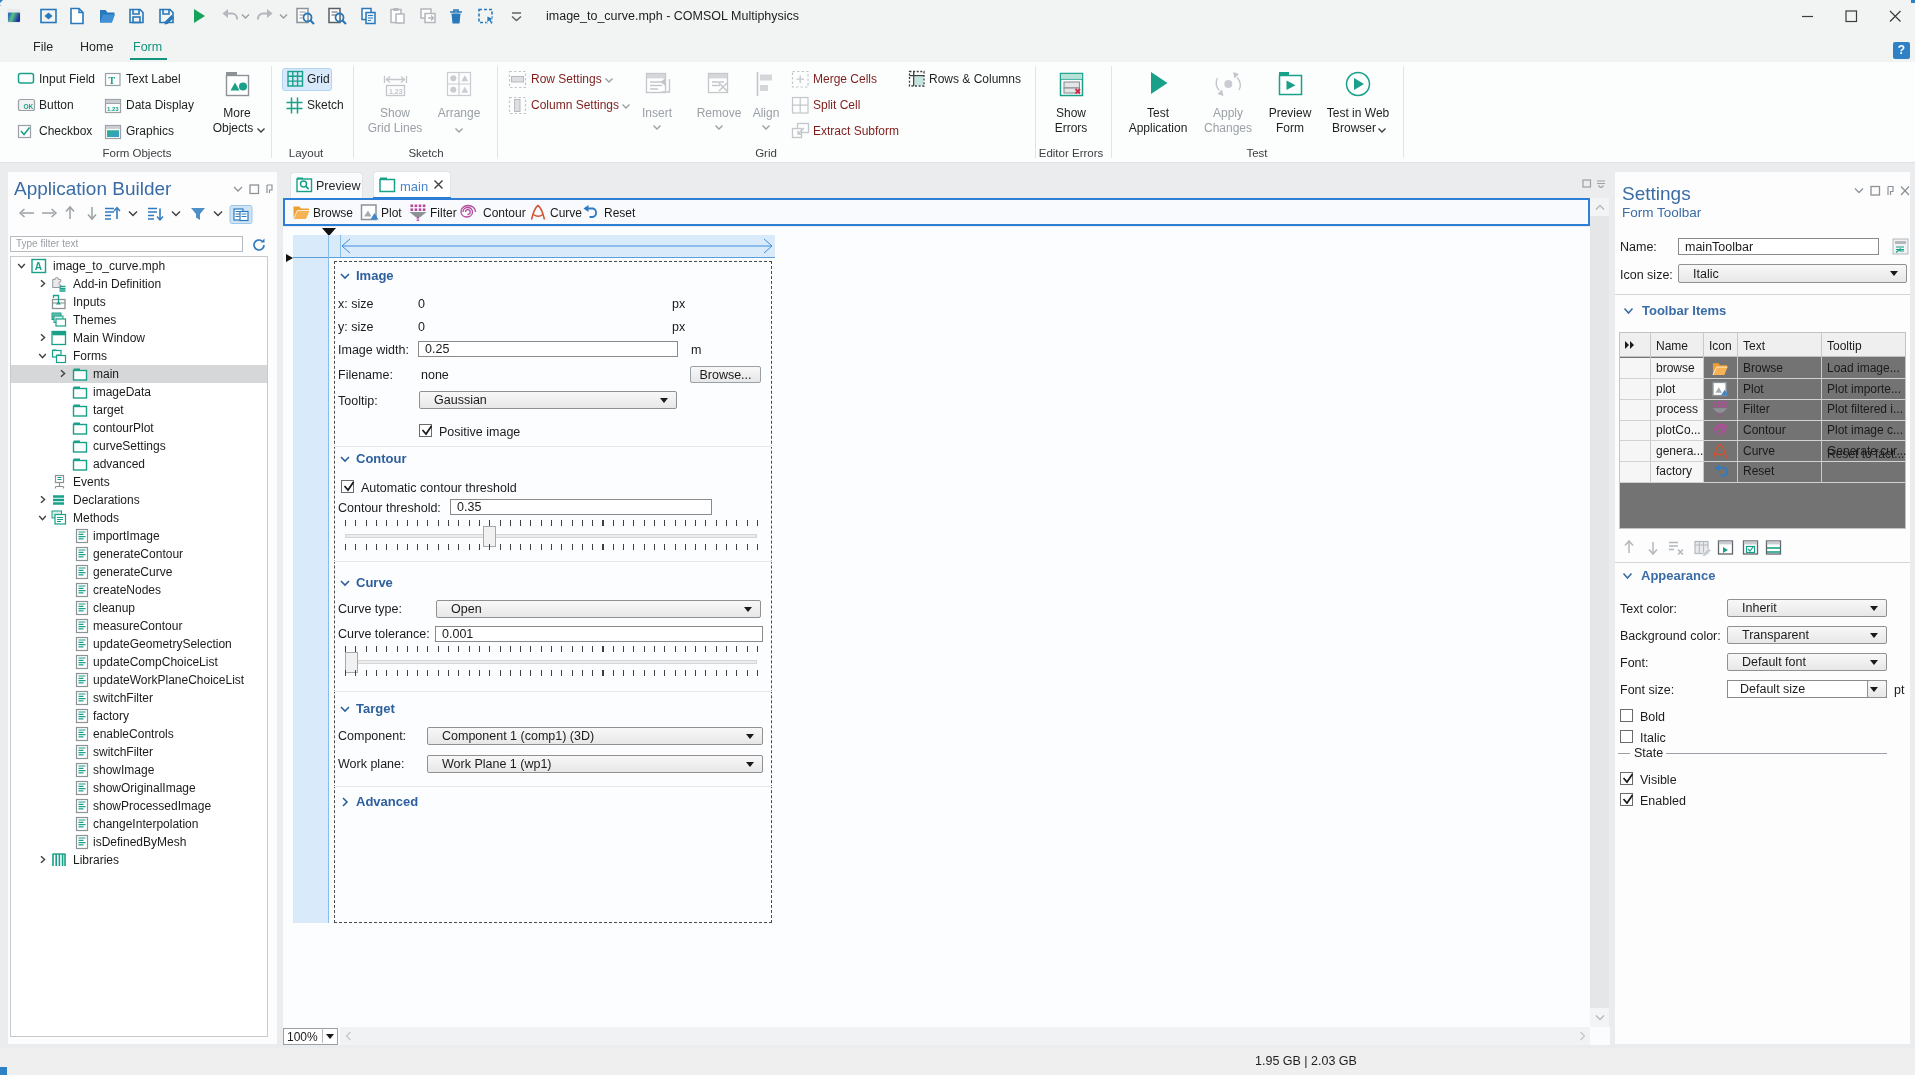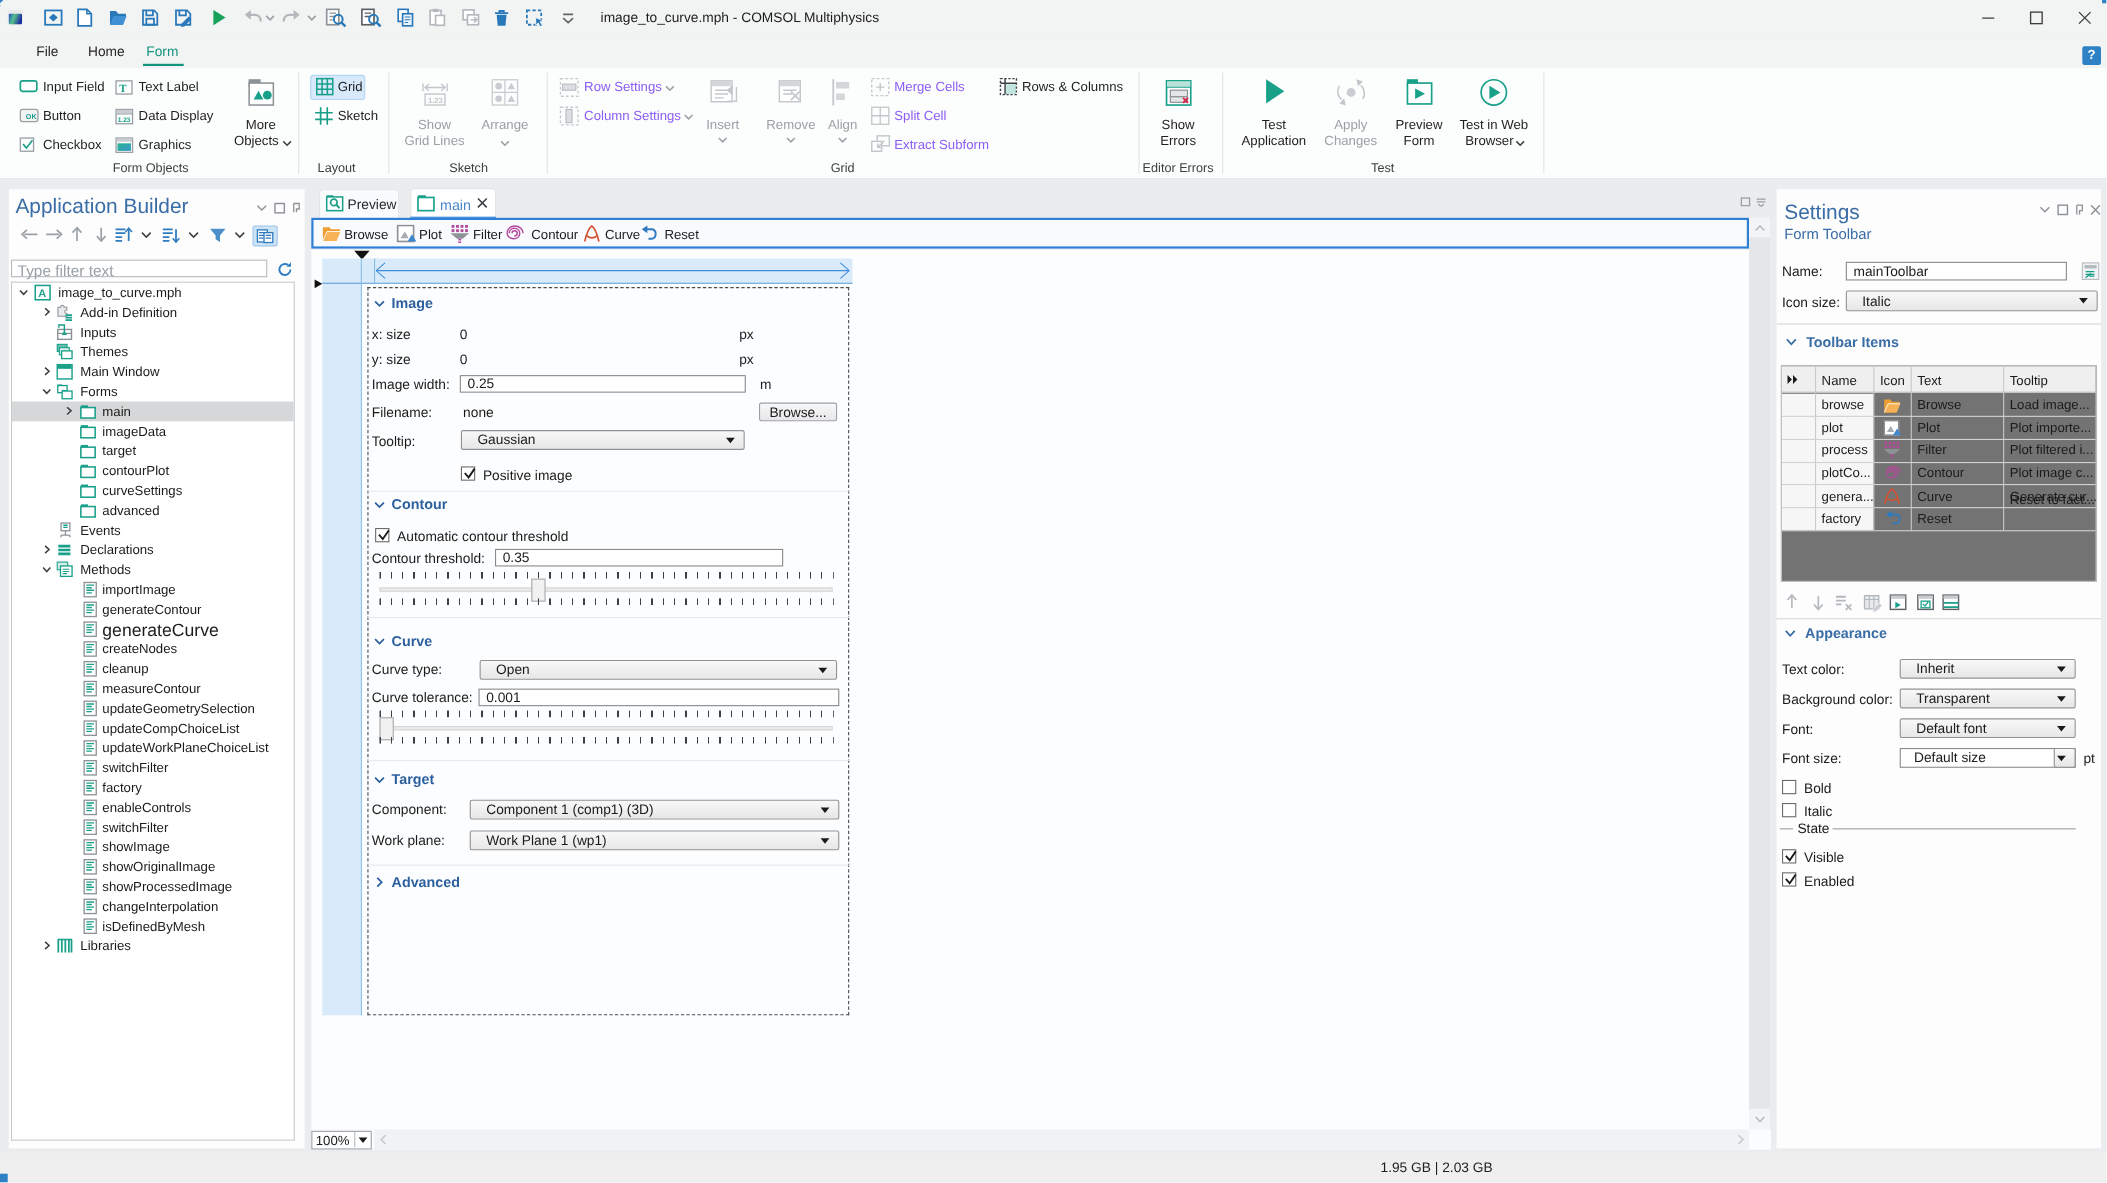"Row Settings" .rbtxtg { color: #8b5cf6 -> #7f1d1d }
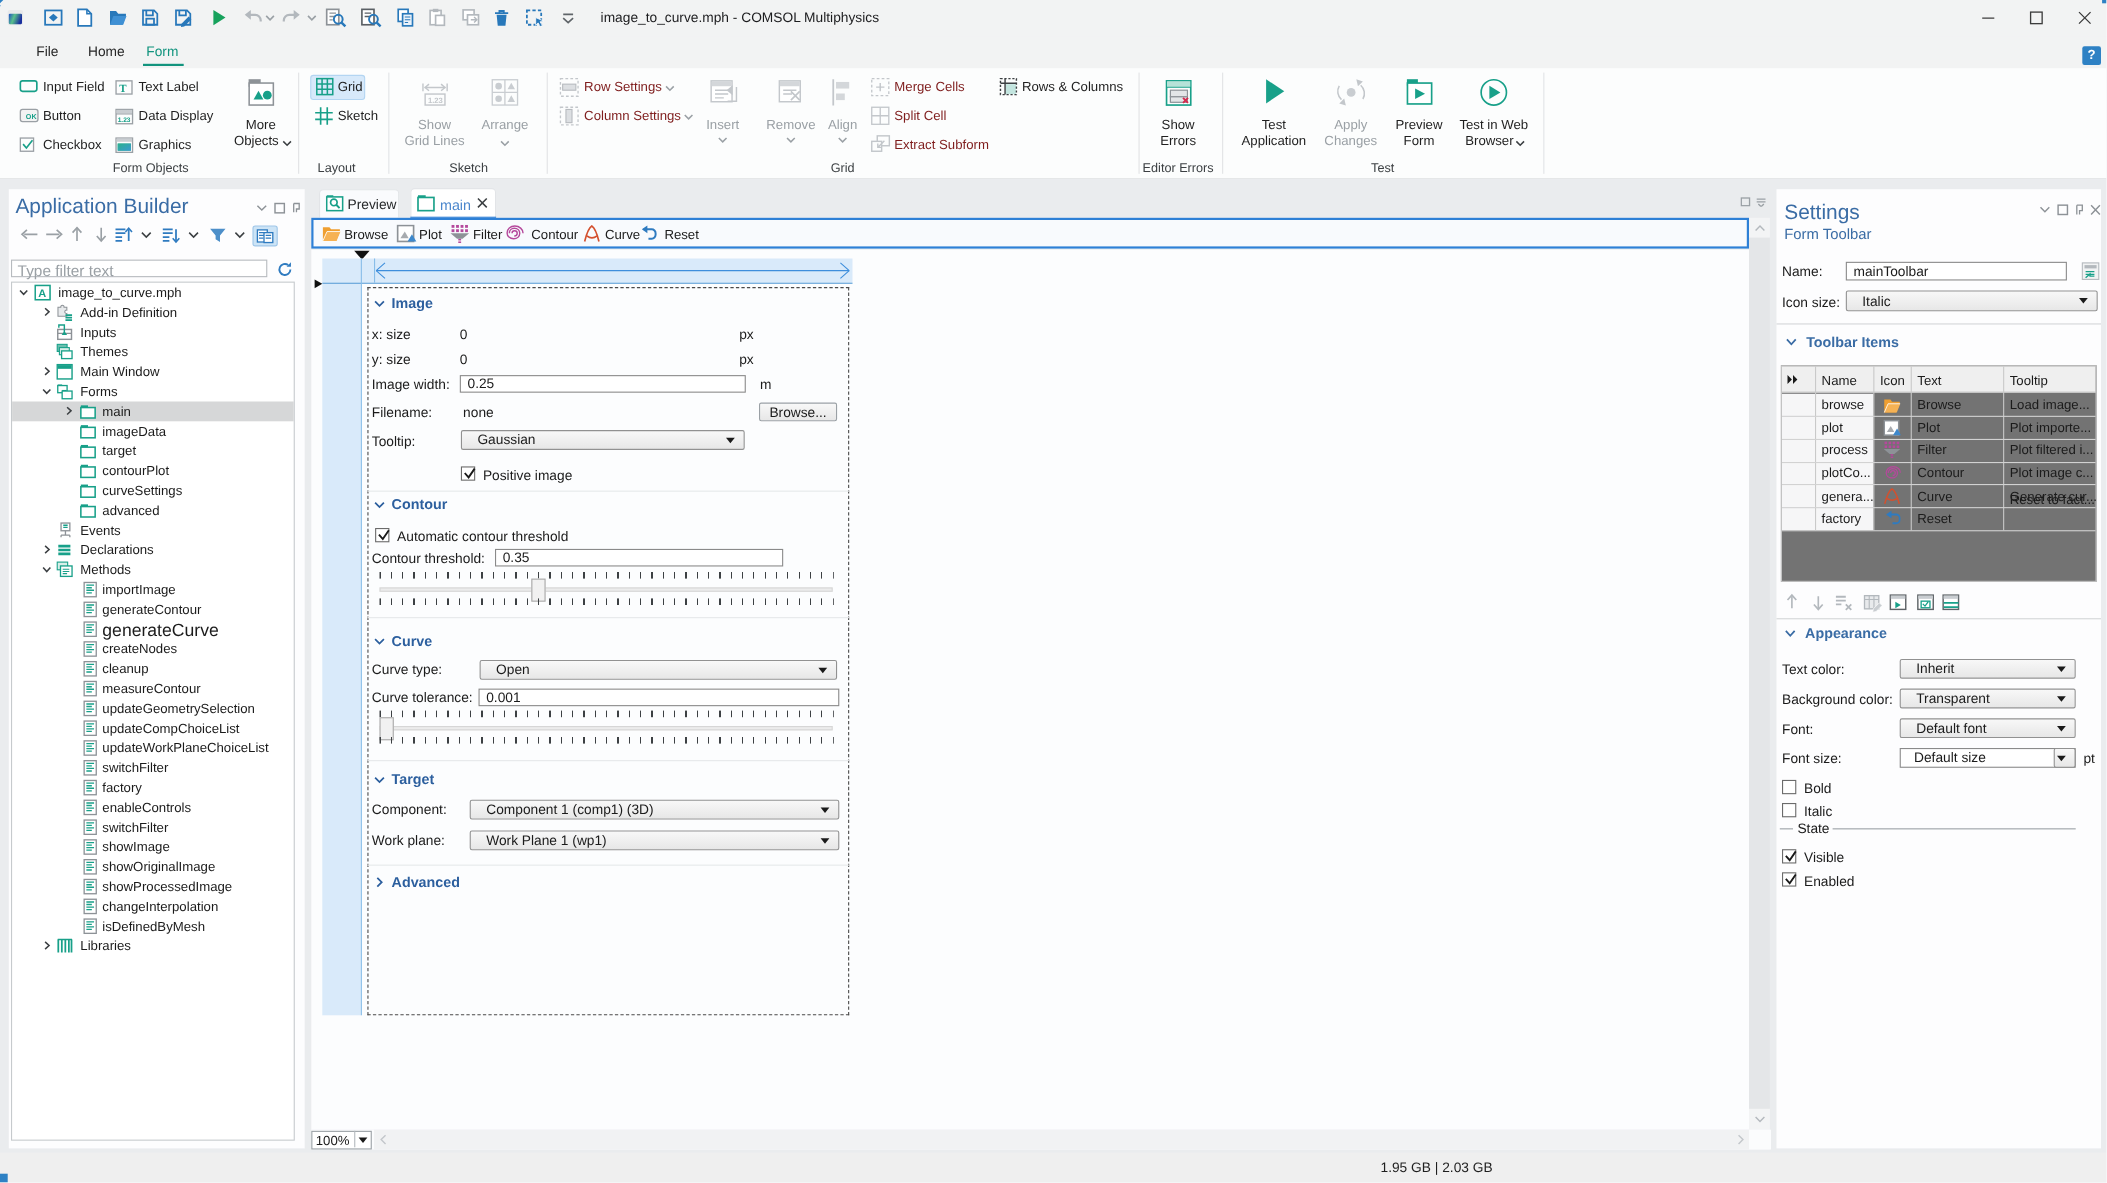"Type filter text" div.abs { font-size: 14px -> 10px }
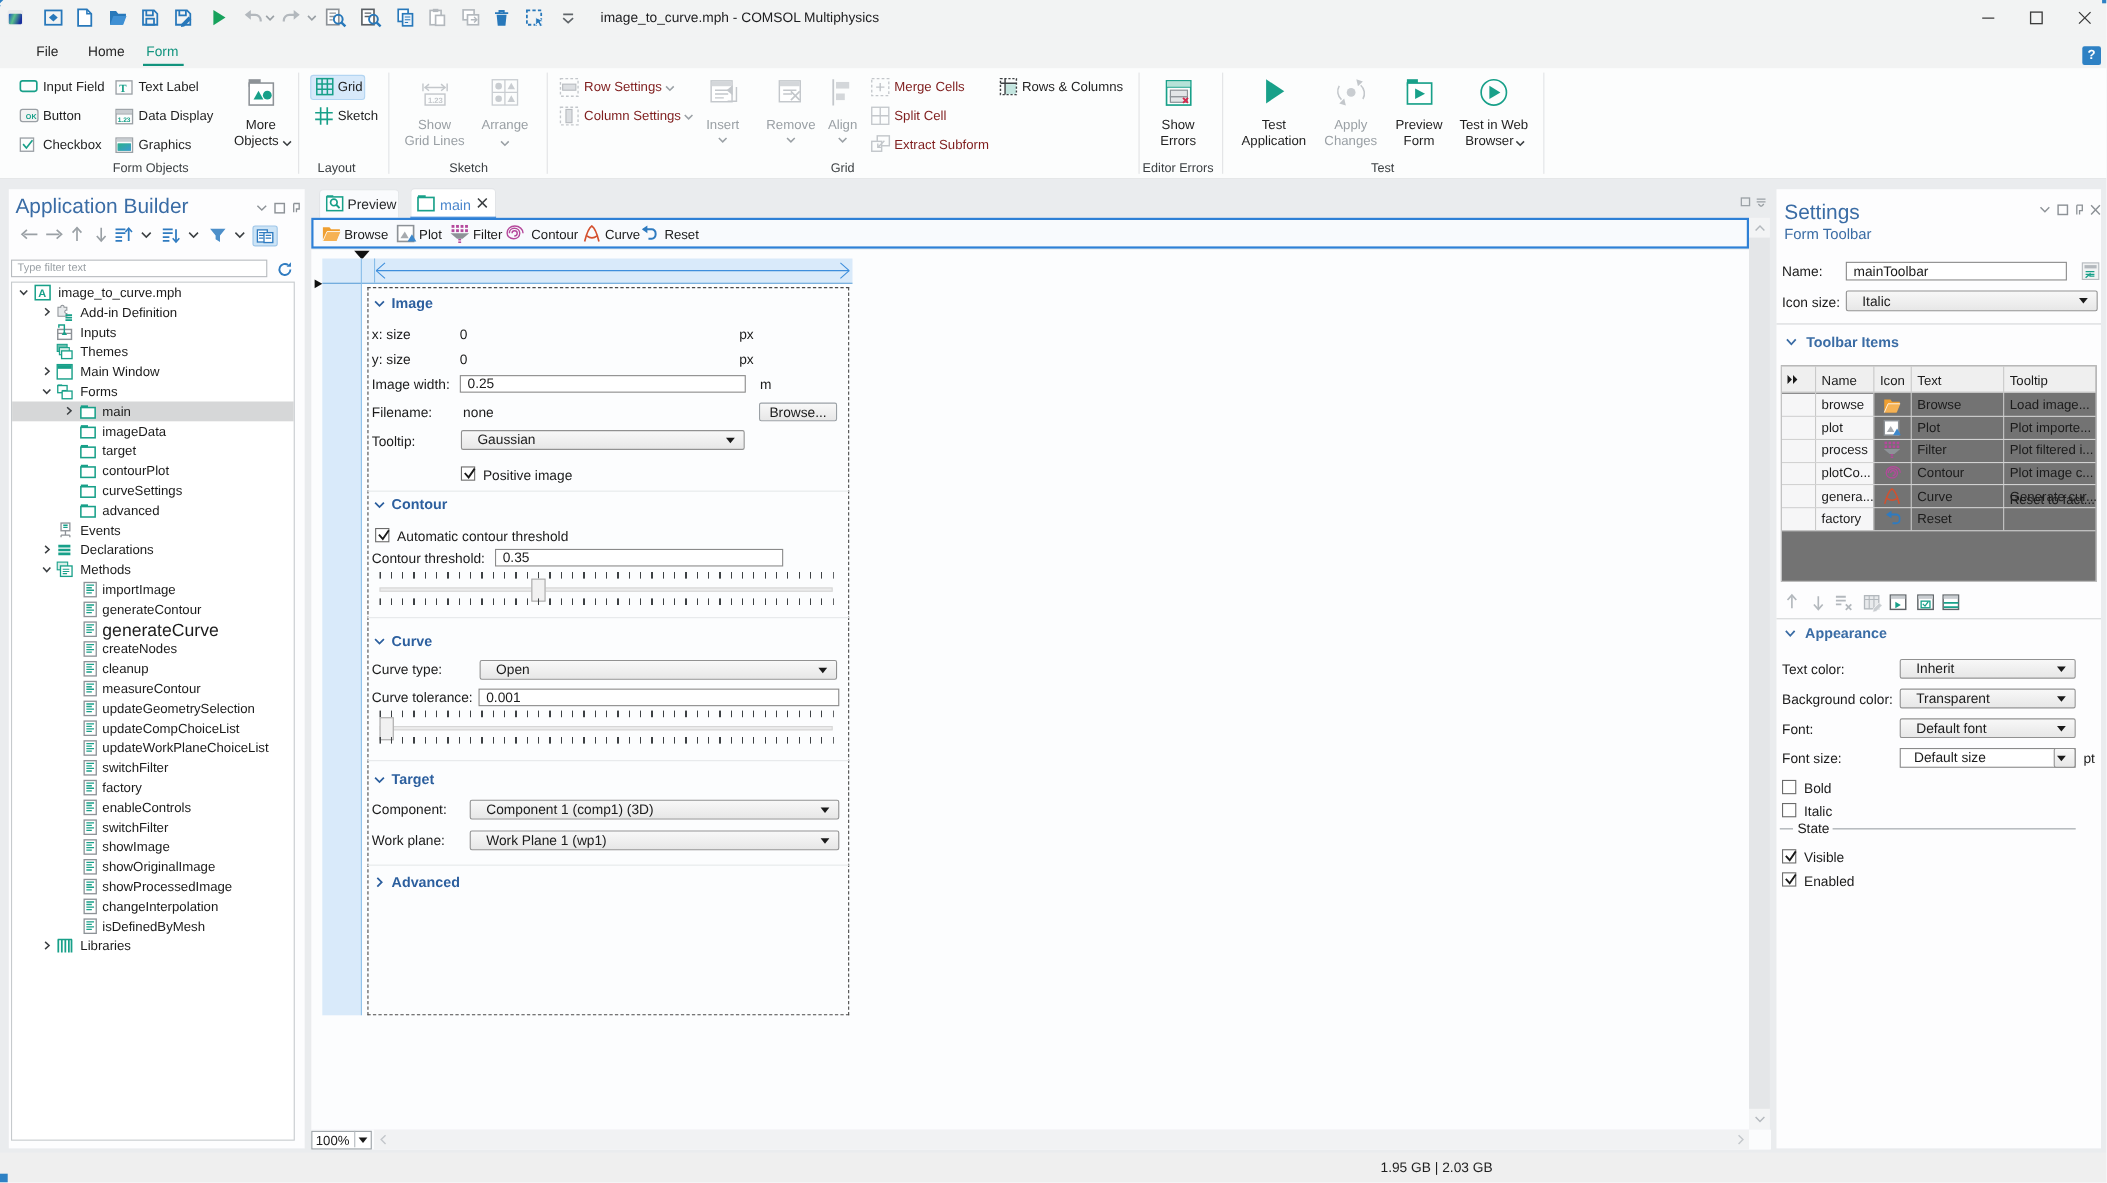"generateCurve" div.abs { font-size: 16px -> 12px }
